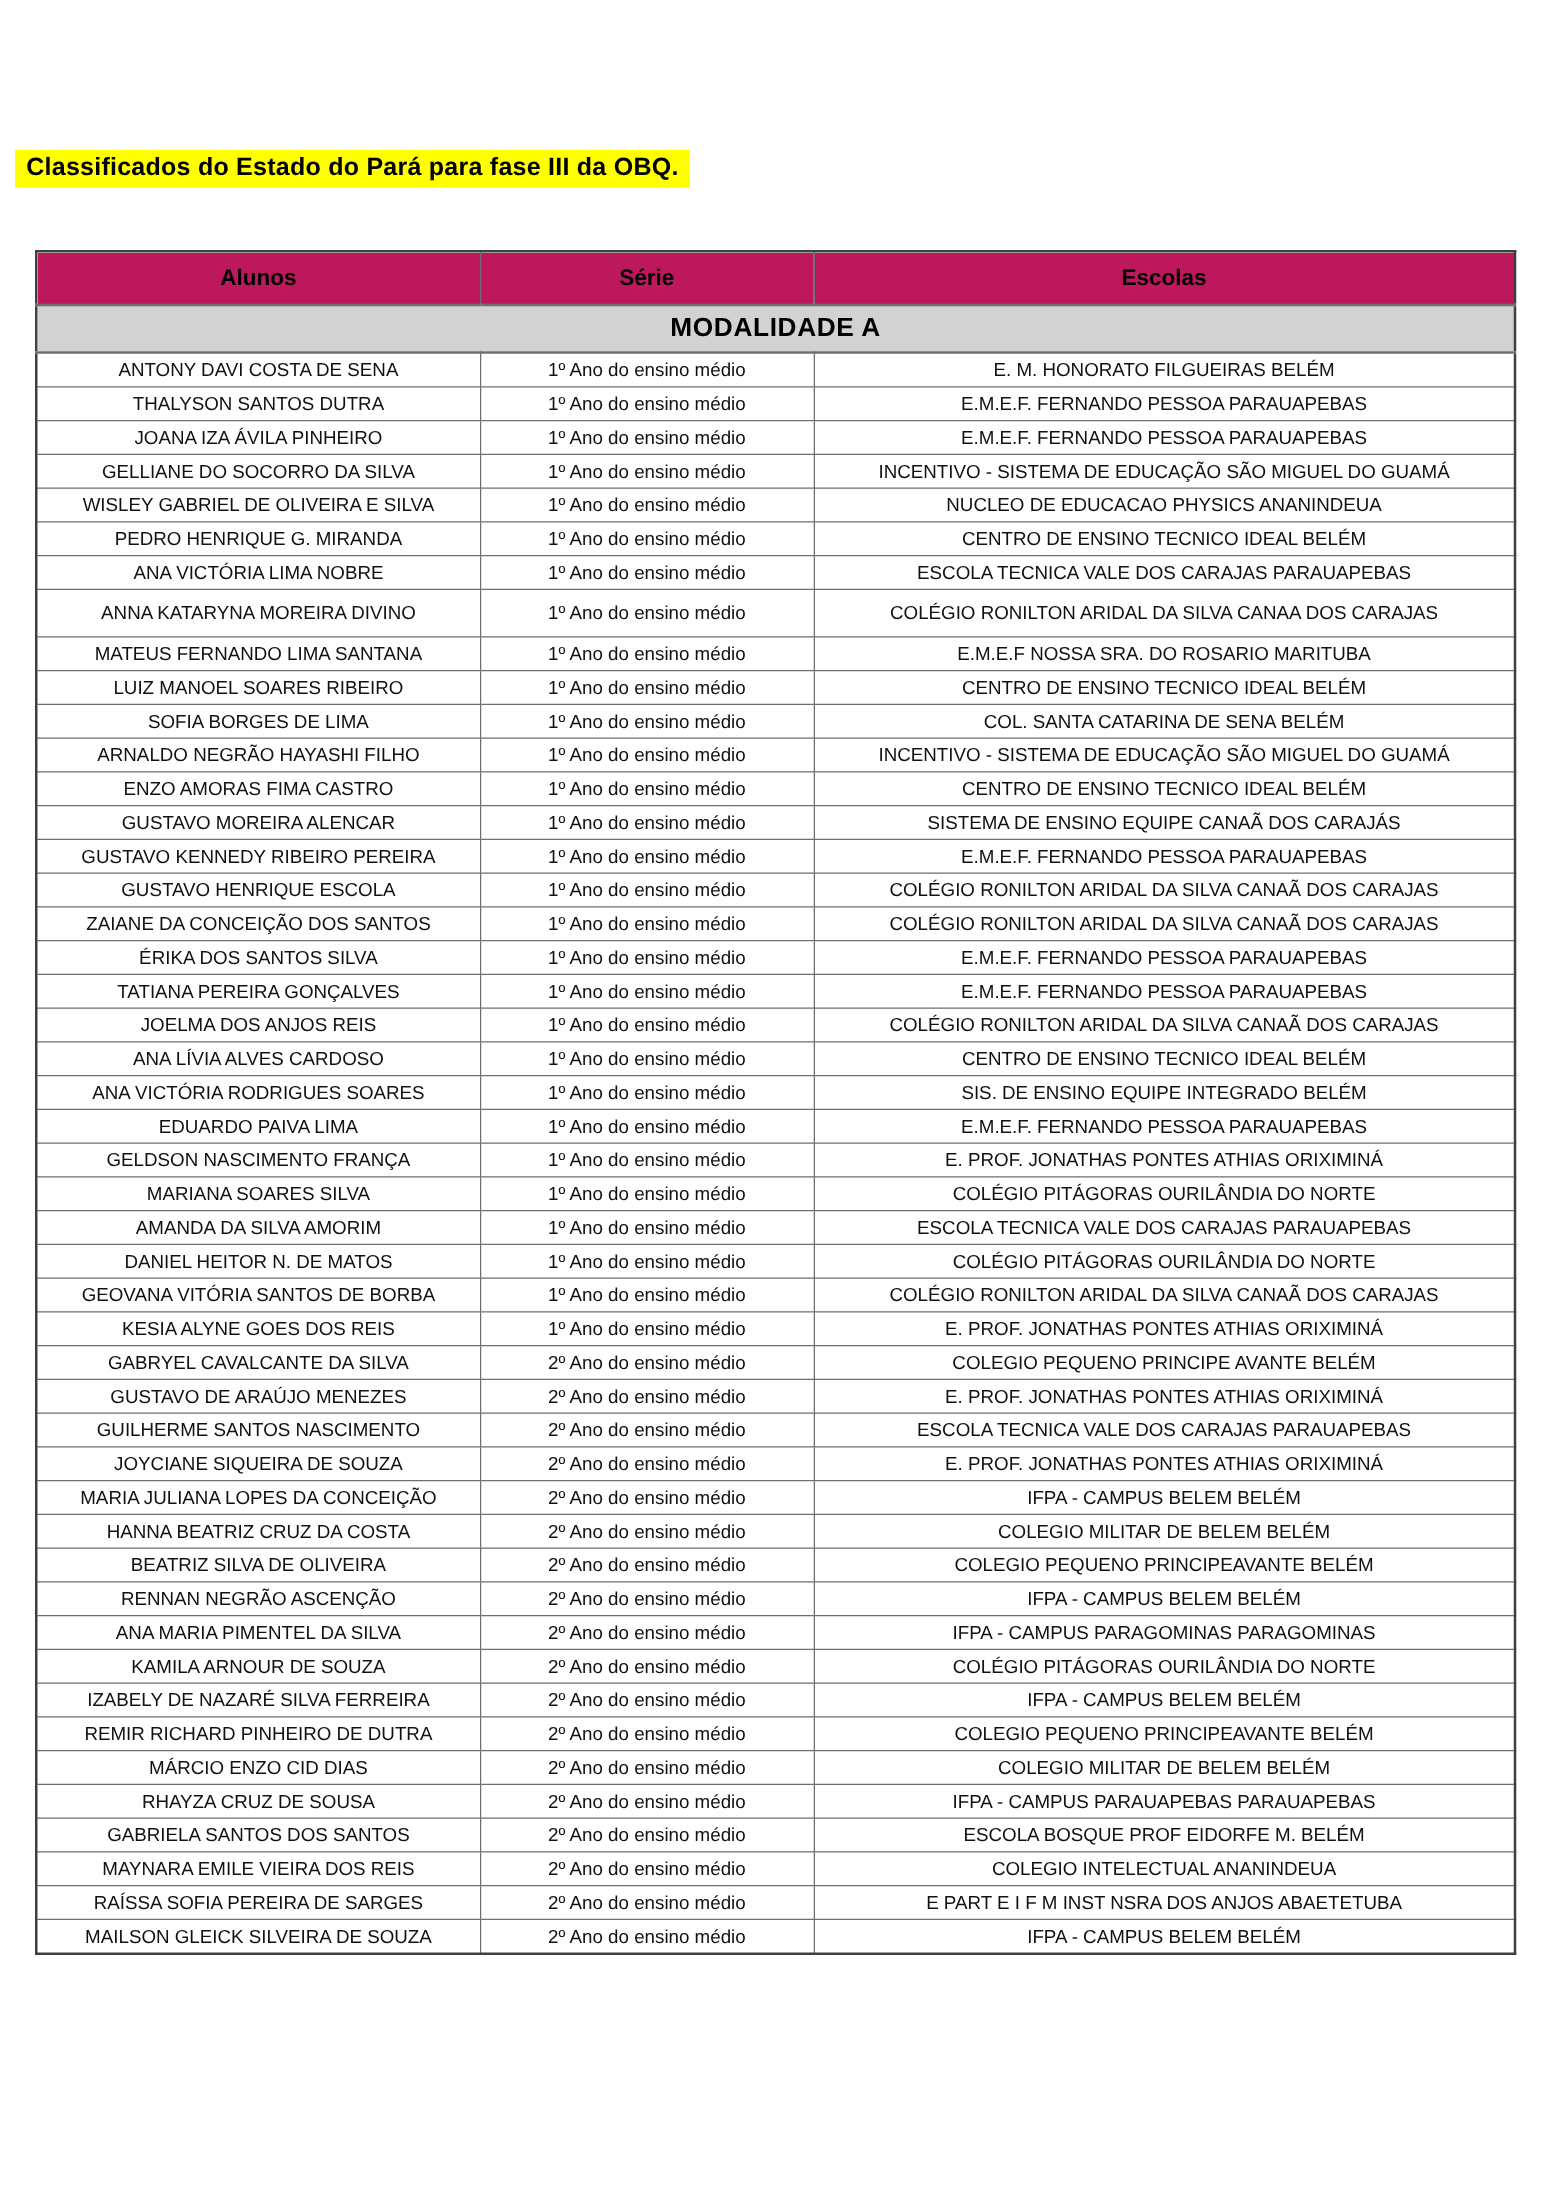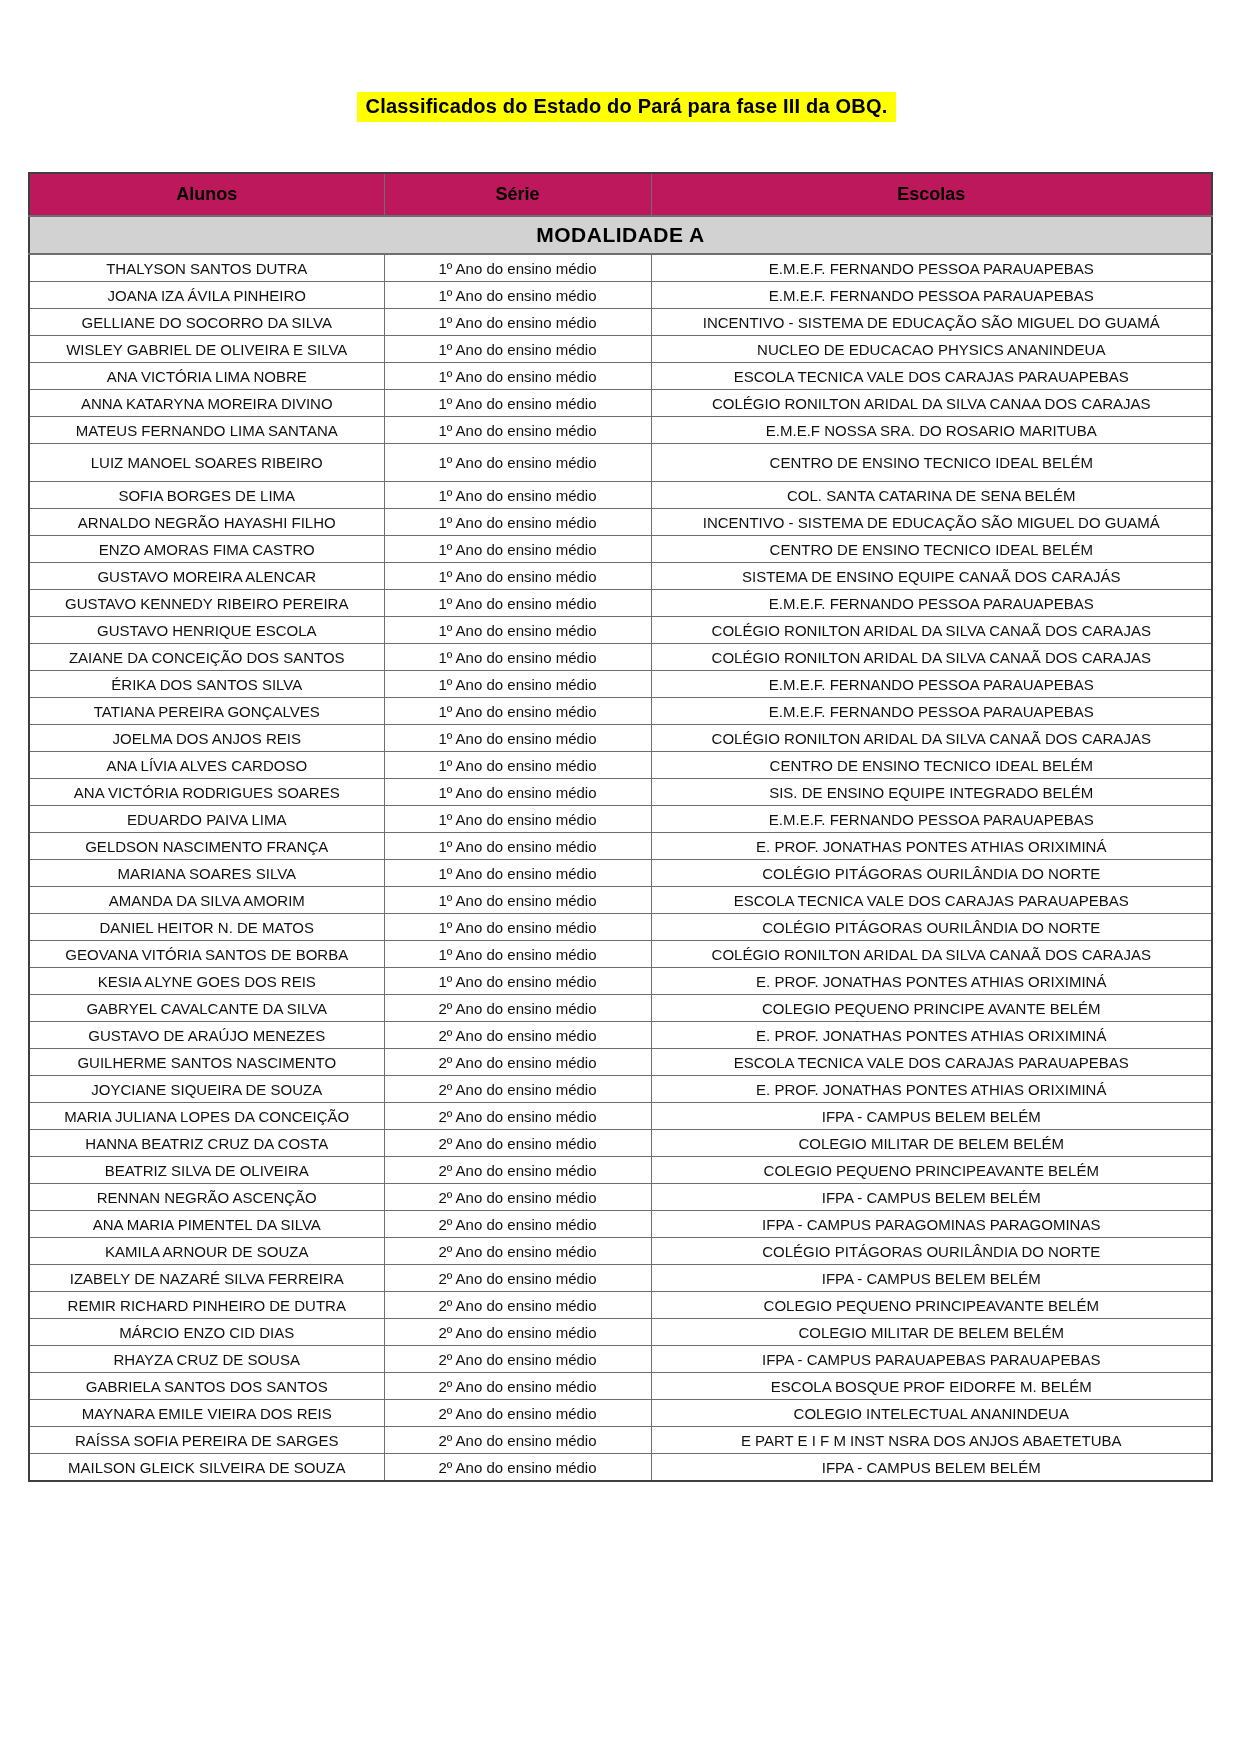"Classificados do Estado do Pará" .title-wrap { padding-top: 92px -> 120px; text-align: center -> none }
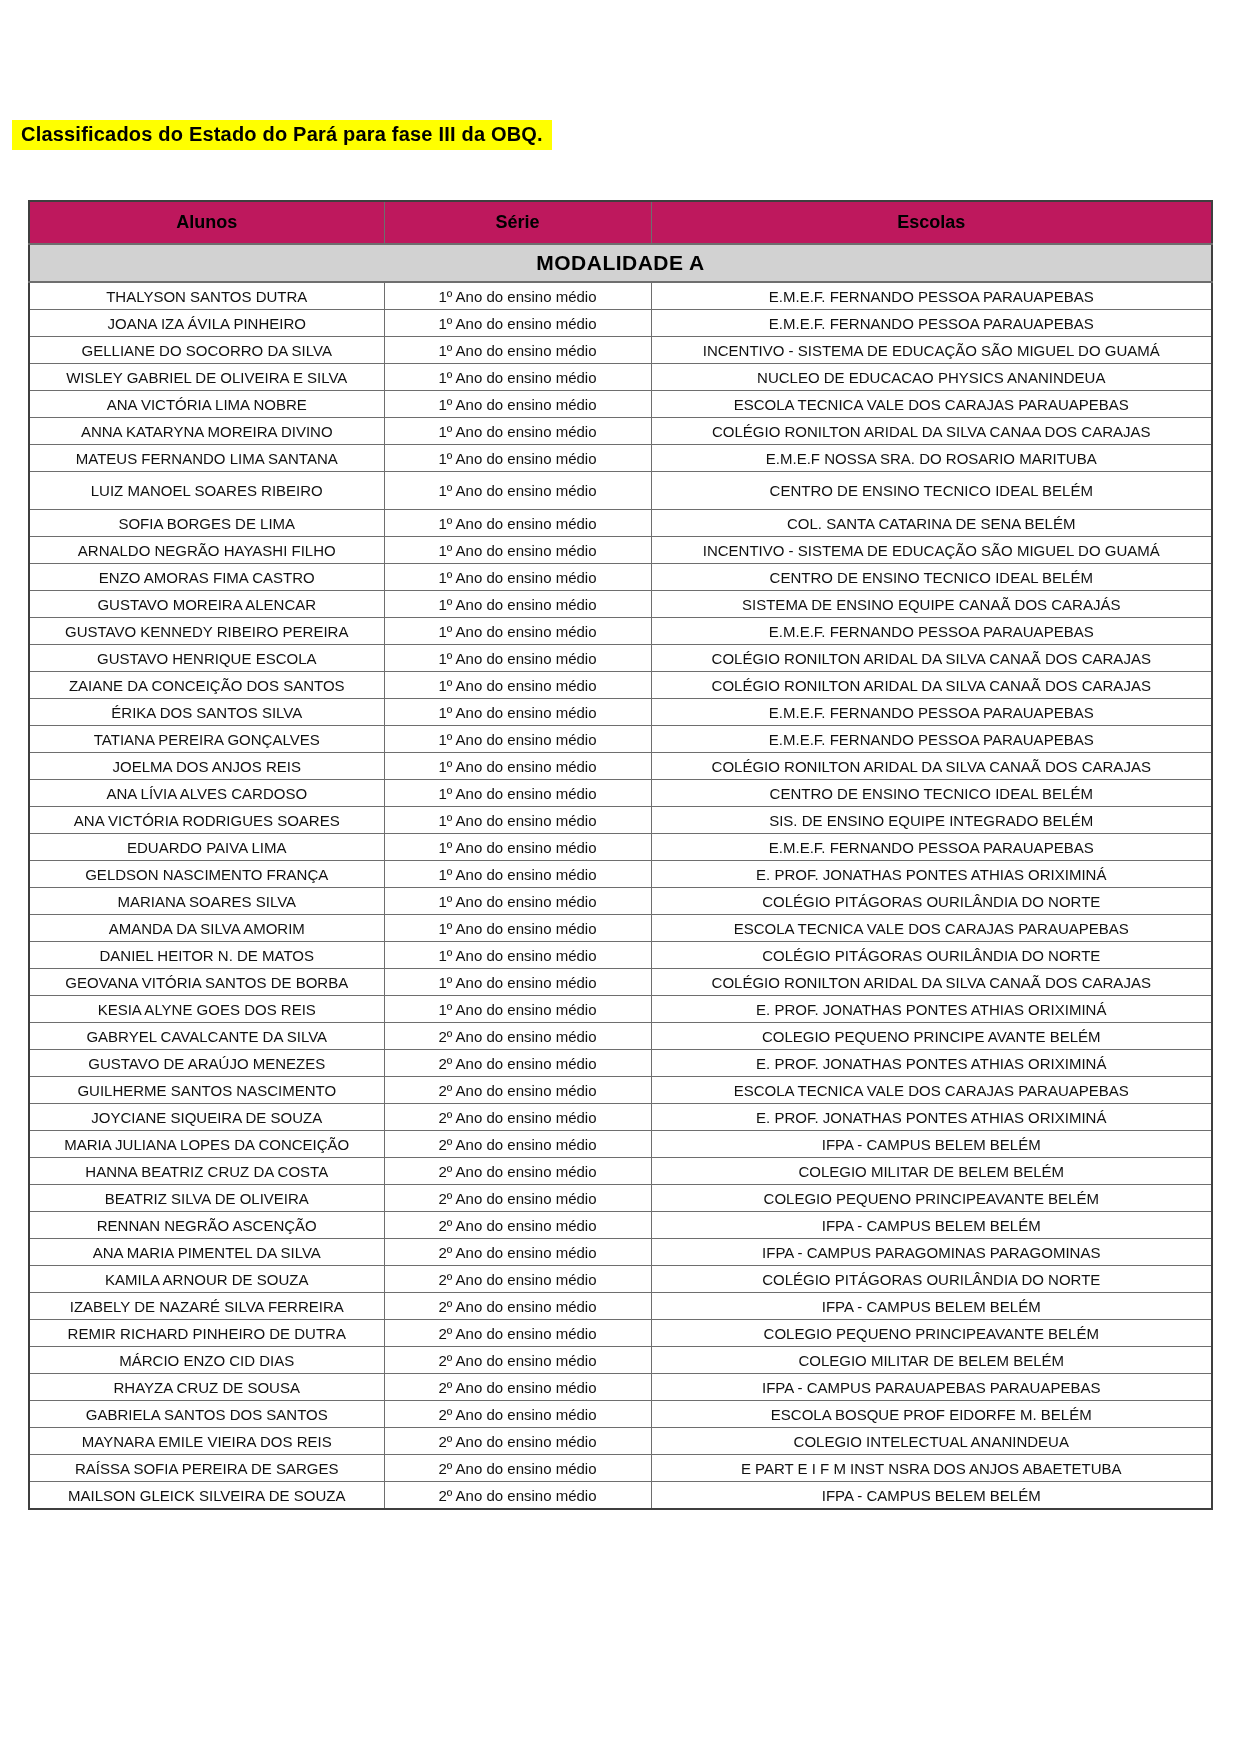"ANTONY DAVI COSTA DE SENA" tr { html: none -> <tr> <td>ANTONY DAVI COSTA DE SENA</td> <td>1º Ano do ensino médio</td> <td>E. M. HONORATO FILGUEIRAS BELÉM</td> </tr> }
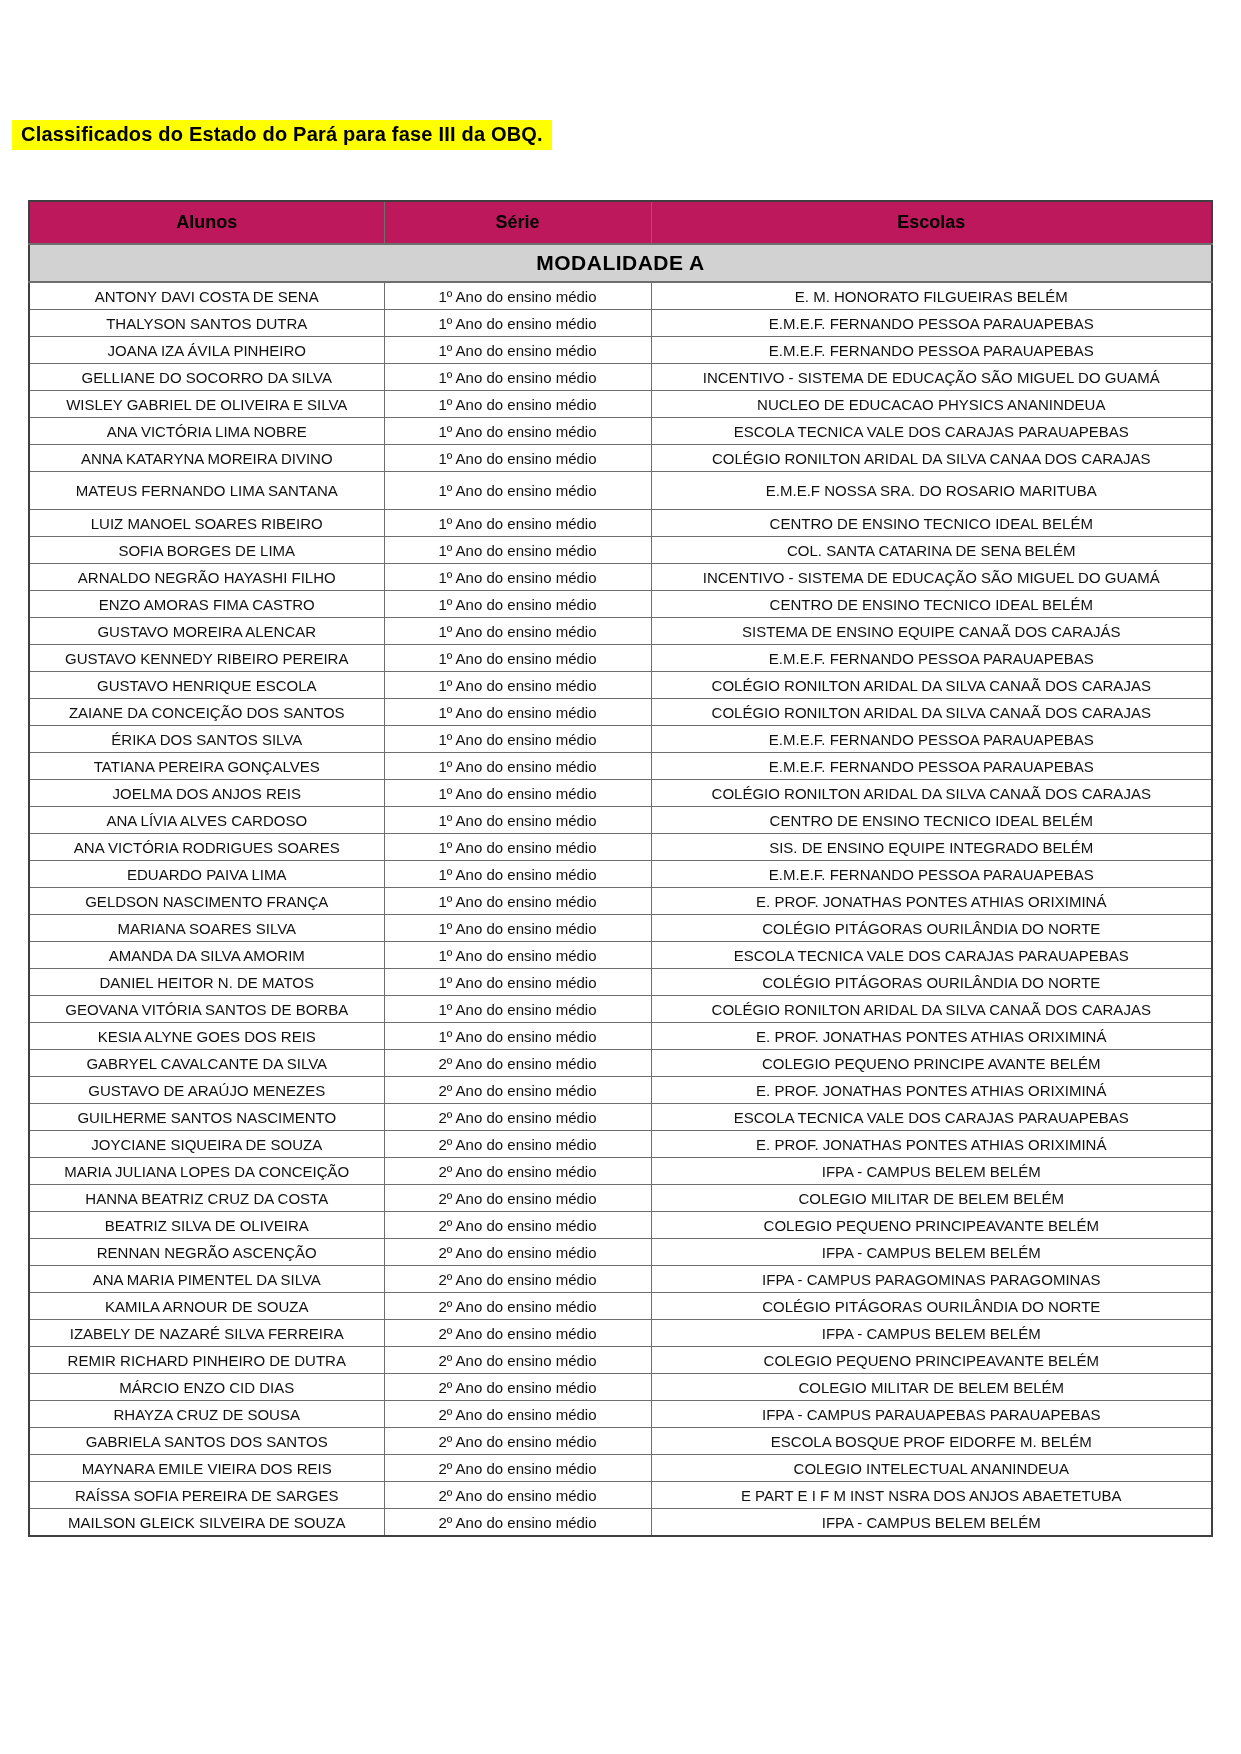"PEDRO HENRIQUE G. MIRANDA" tr { html: none -> <tr> <td>PEDRO HENRIQUE G. MIRANDA</td> <td>1º Ano do ensino médio</td> <td>CENTRO DE ENSINO TECNICO IDEAL BELÉM</td> </tr> }
